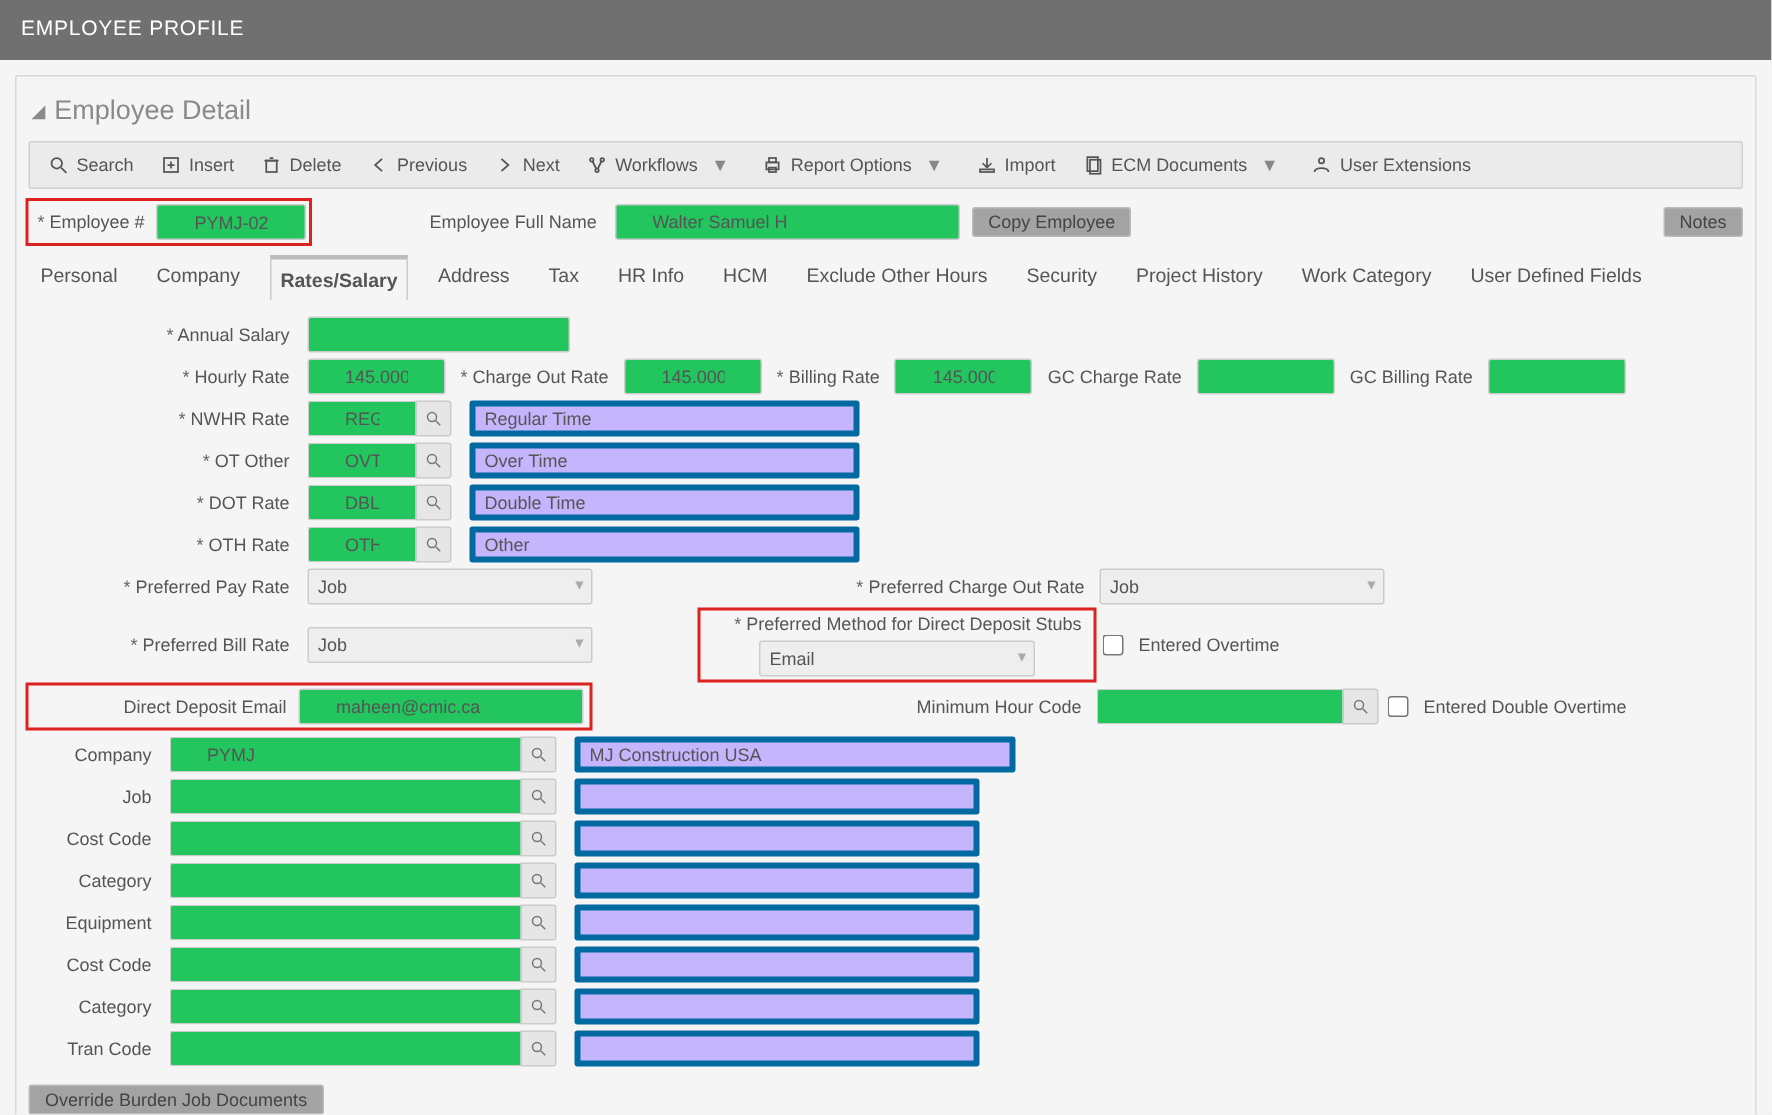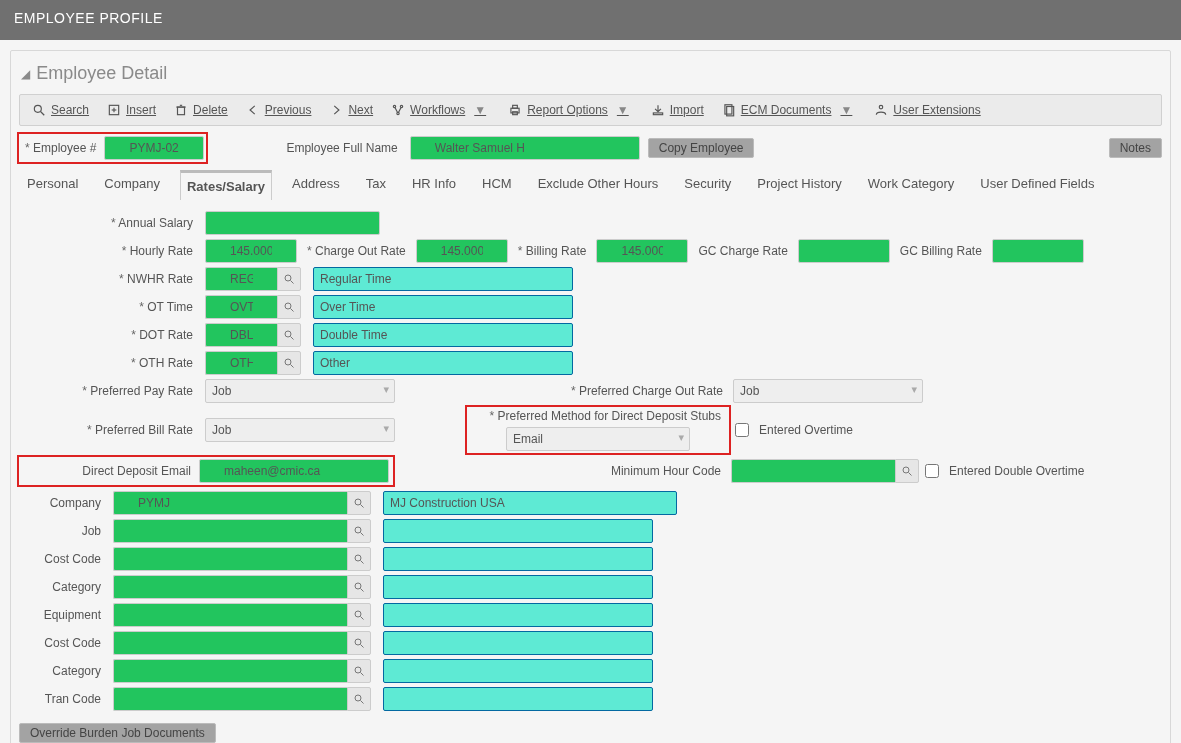"Search" .tbtn { text-decoration: underline -> none }
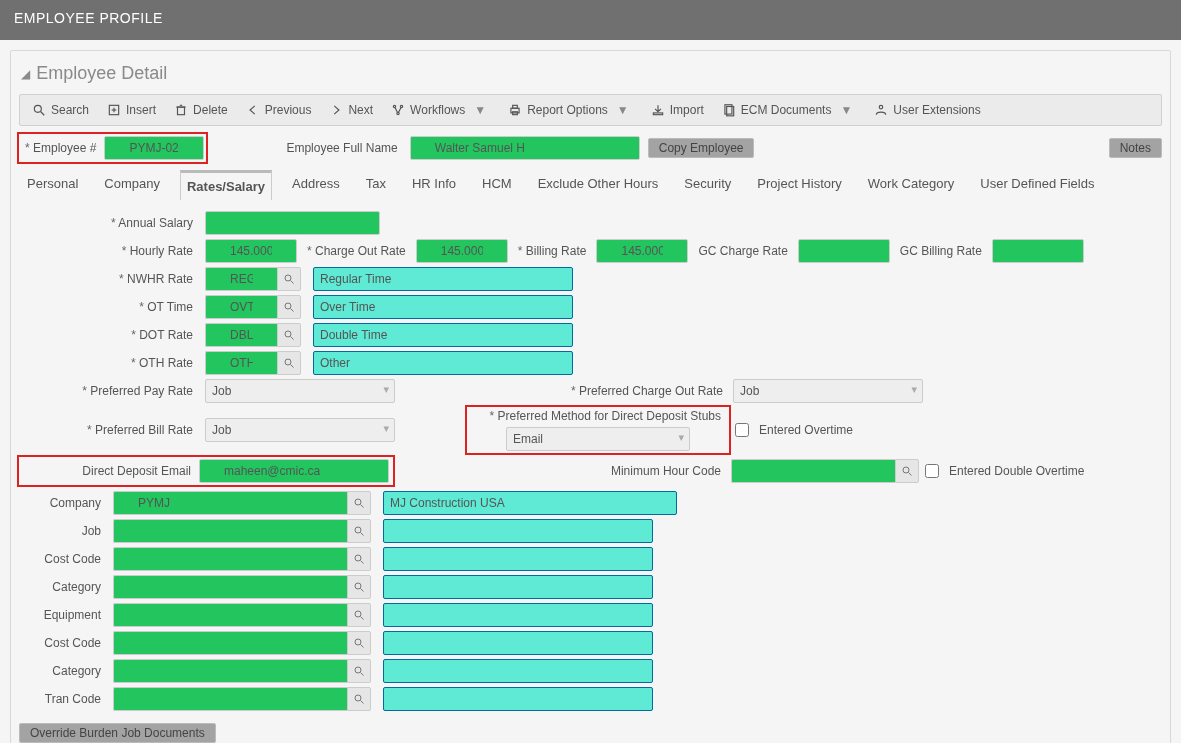"Regular Time" .desc { background: #5eead4 -> #c4b5fd; border: 1px solid #0369a1 -> 4px solid #0369a1 }
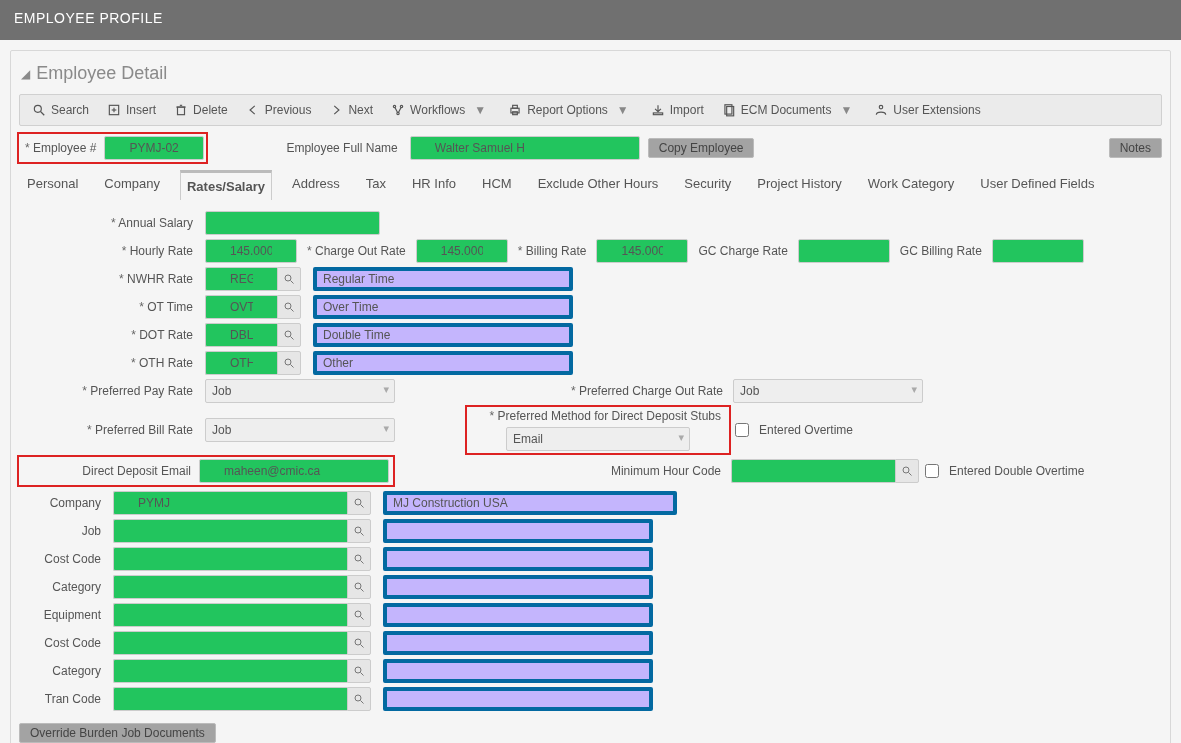"OT Time" span.lcol { text: Time -> Other }
